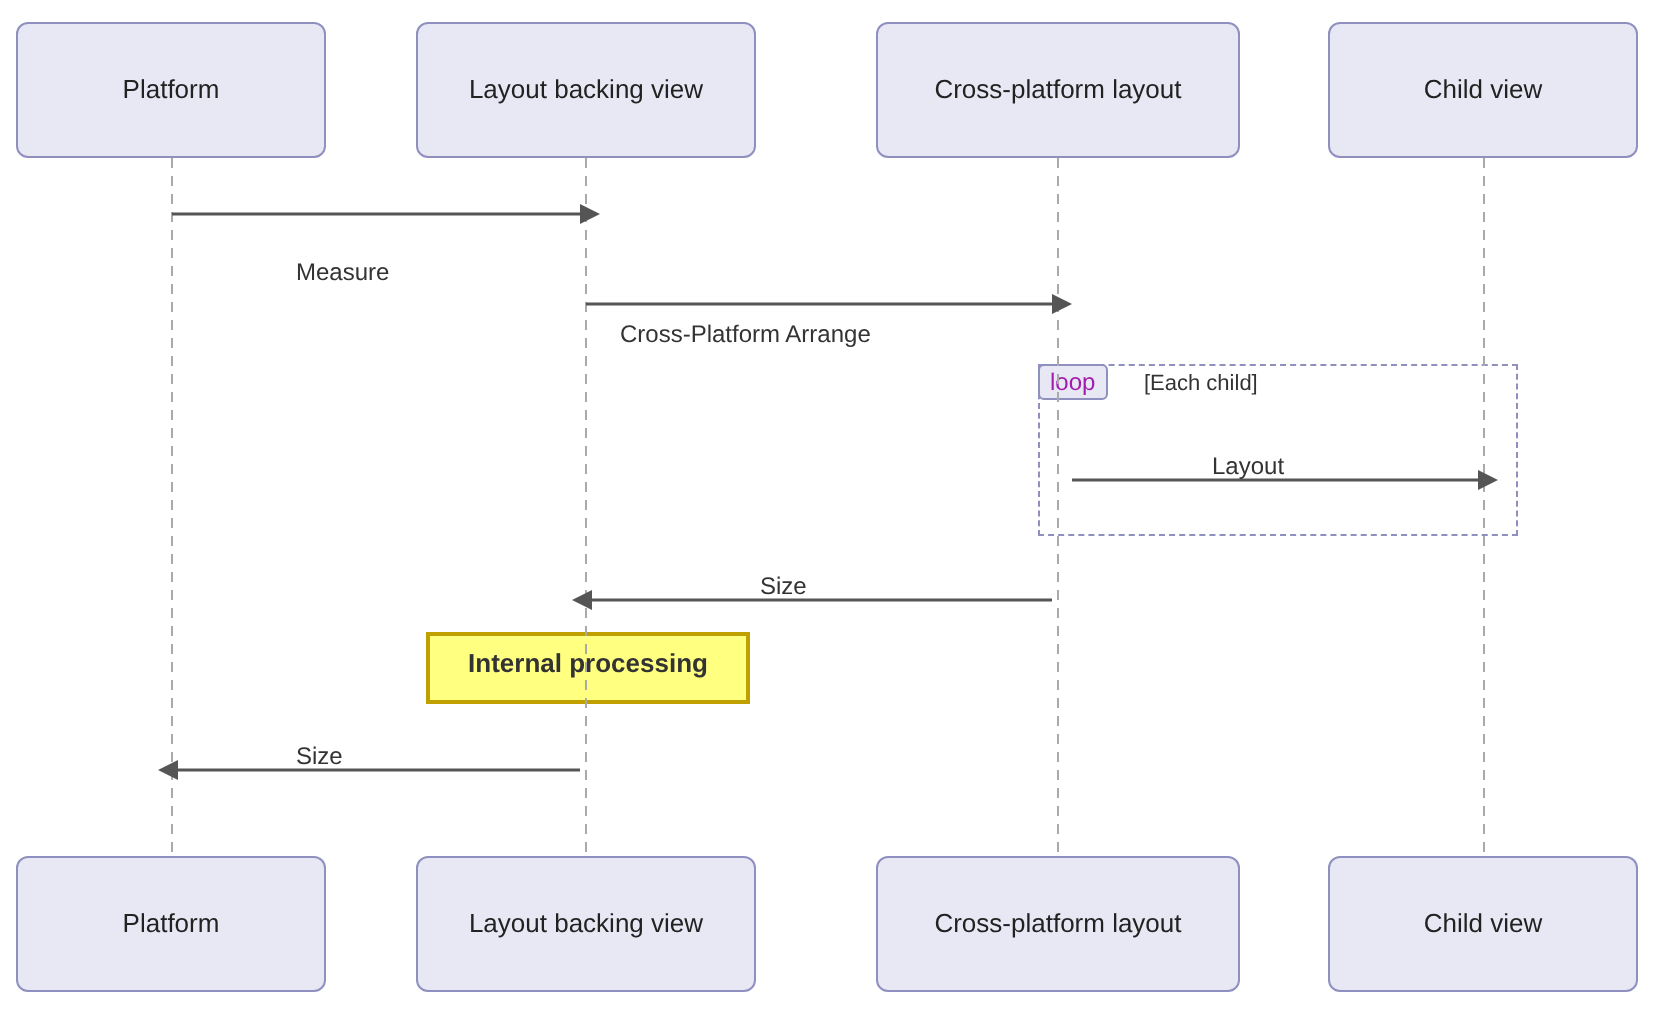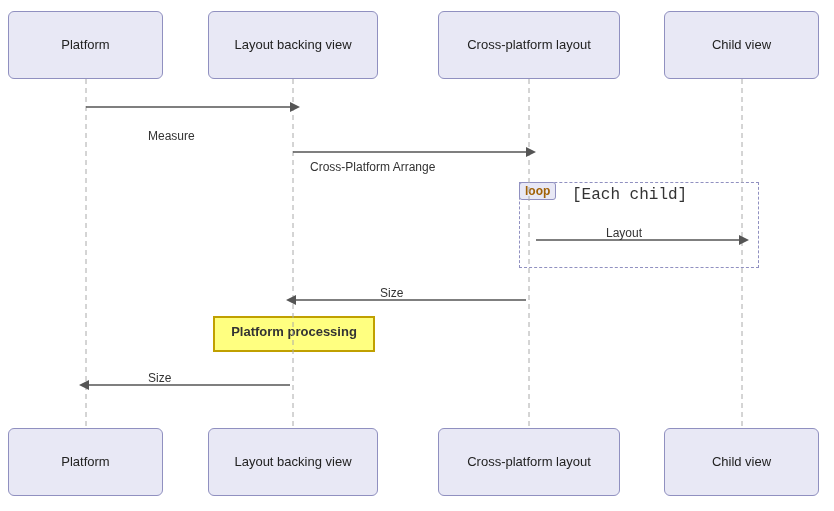"loop" .loop-label { color: #a16207 -> #a21caf; font-weight: bold -> none }
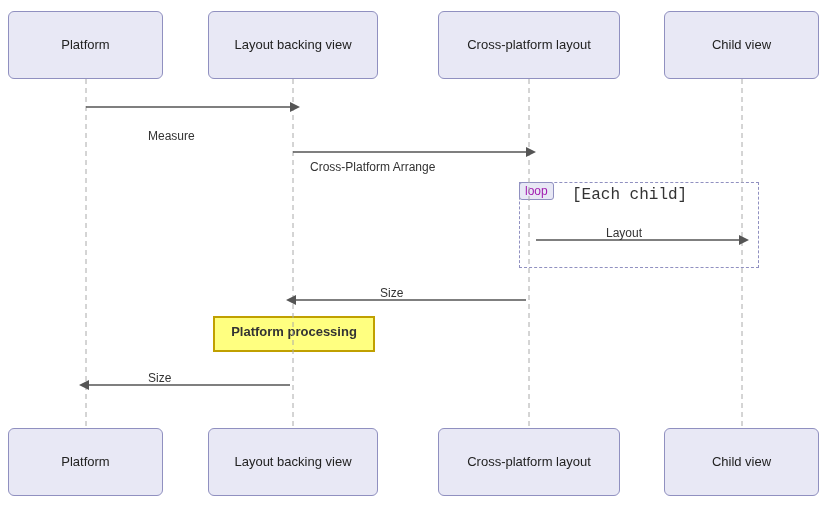"[Each child]" .loop-condition { font-family: Liberation Mono, monospace -> none; font-size: 16px -> 11px }
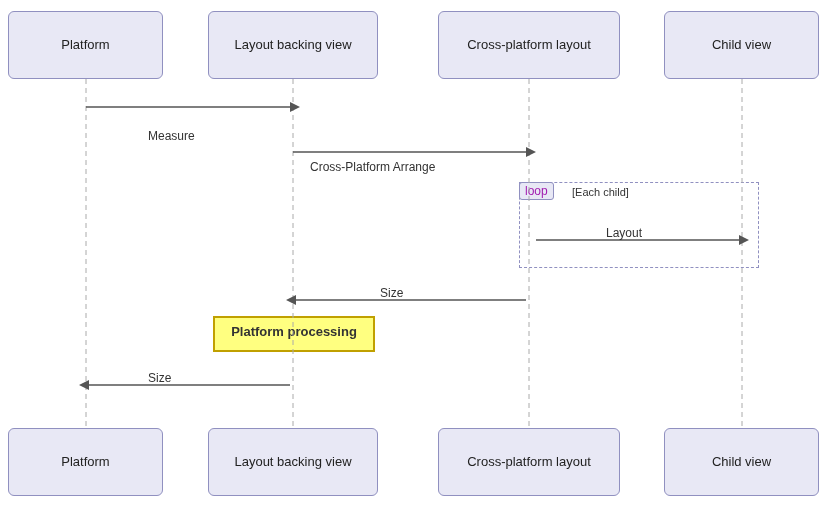"Platform processing" div.processing-box { text: Platform -> Internal }
